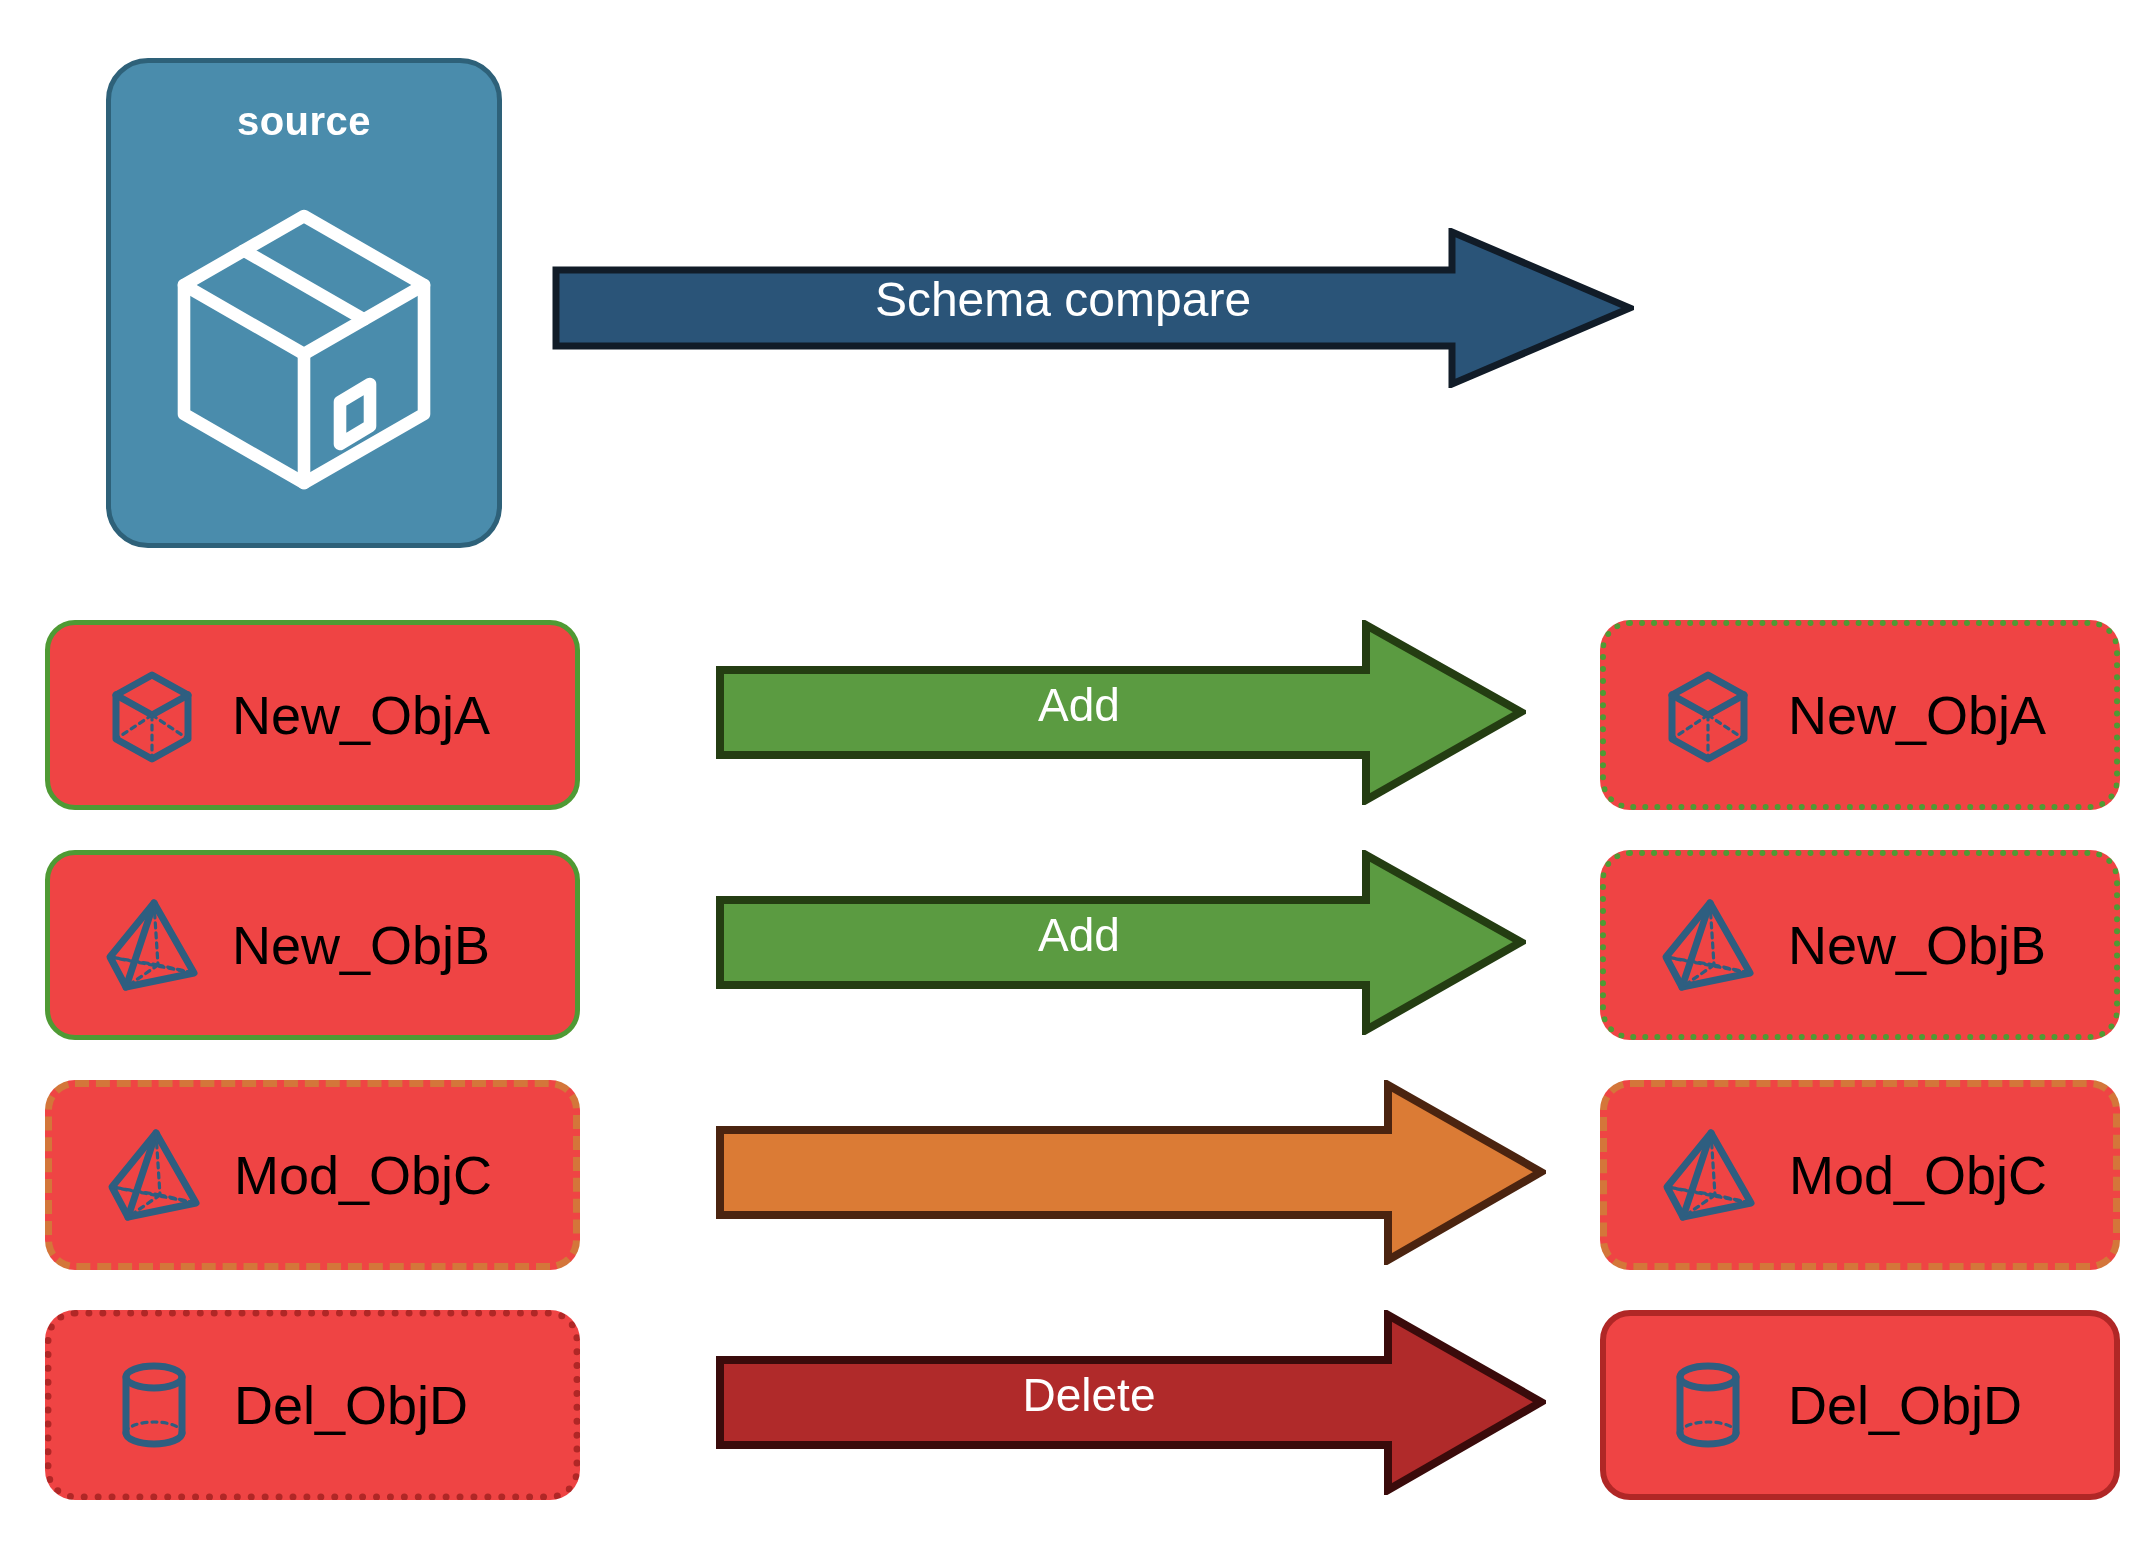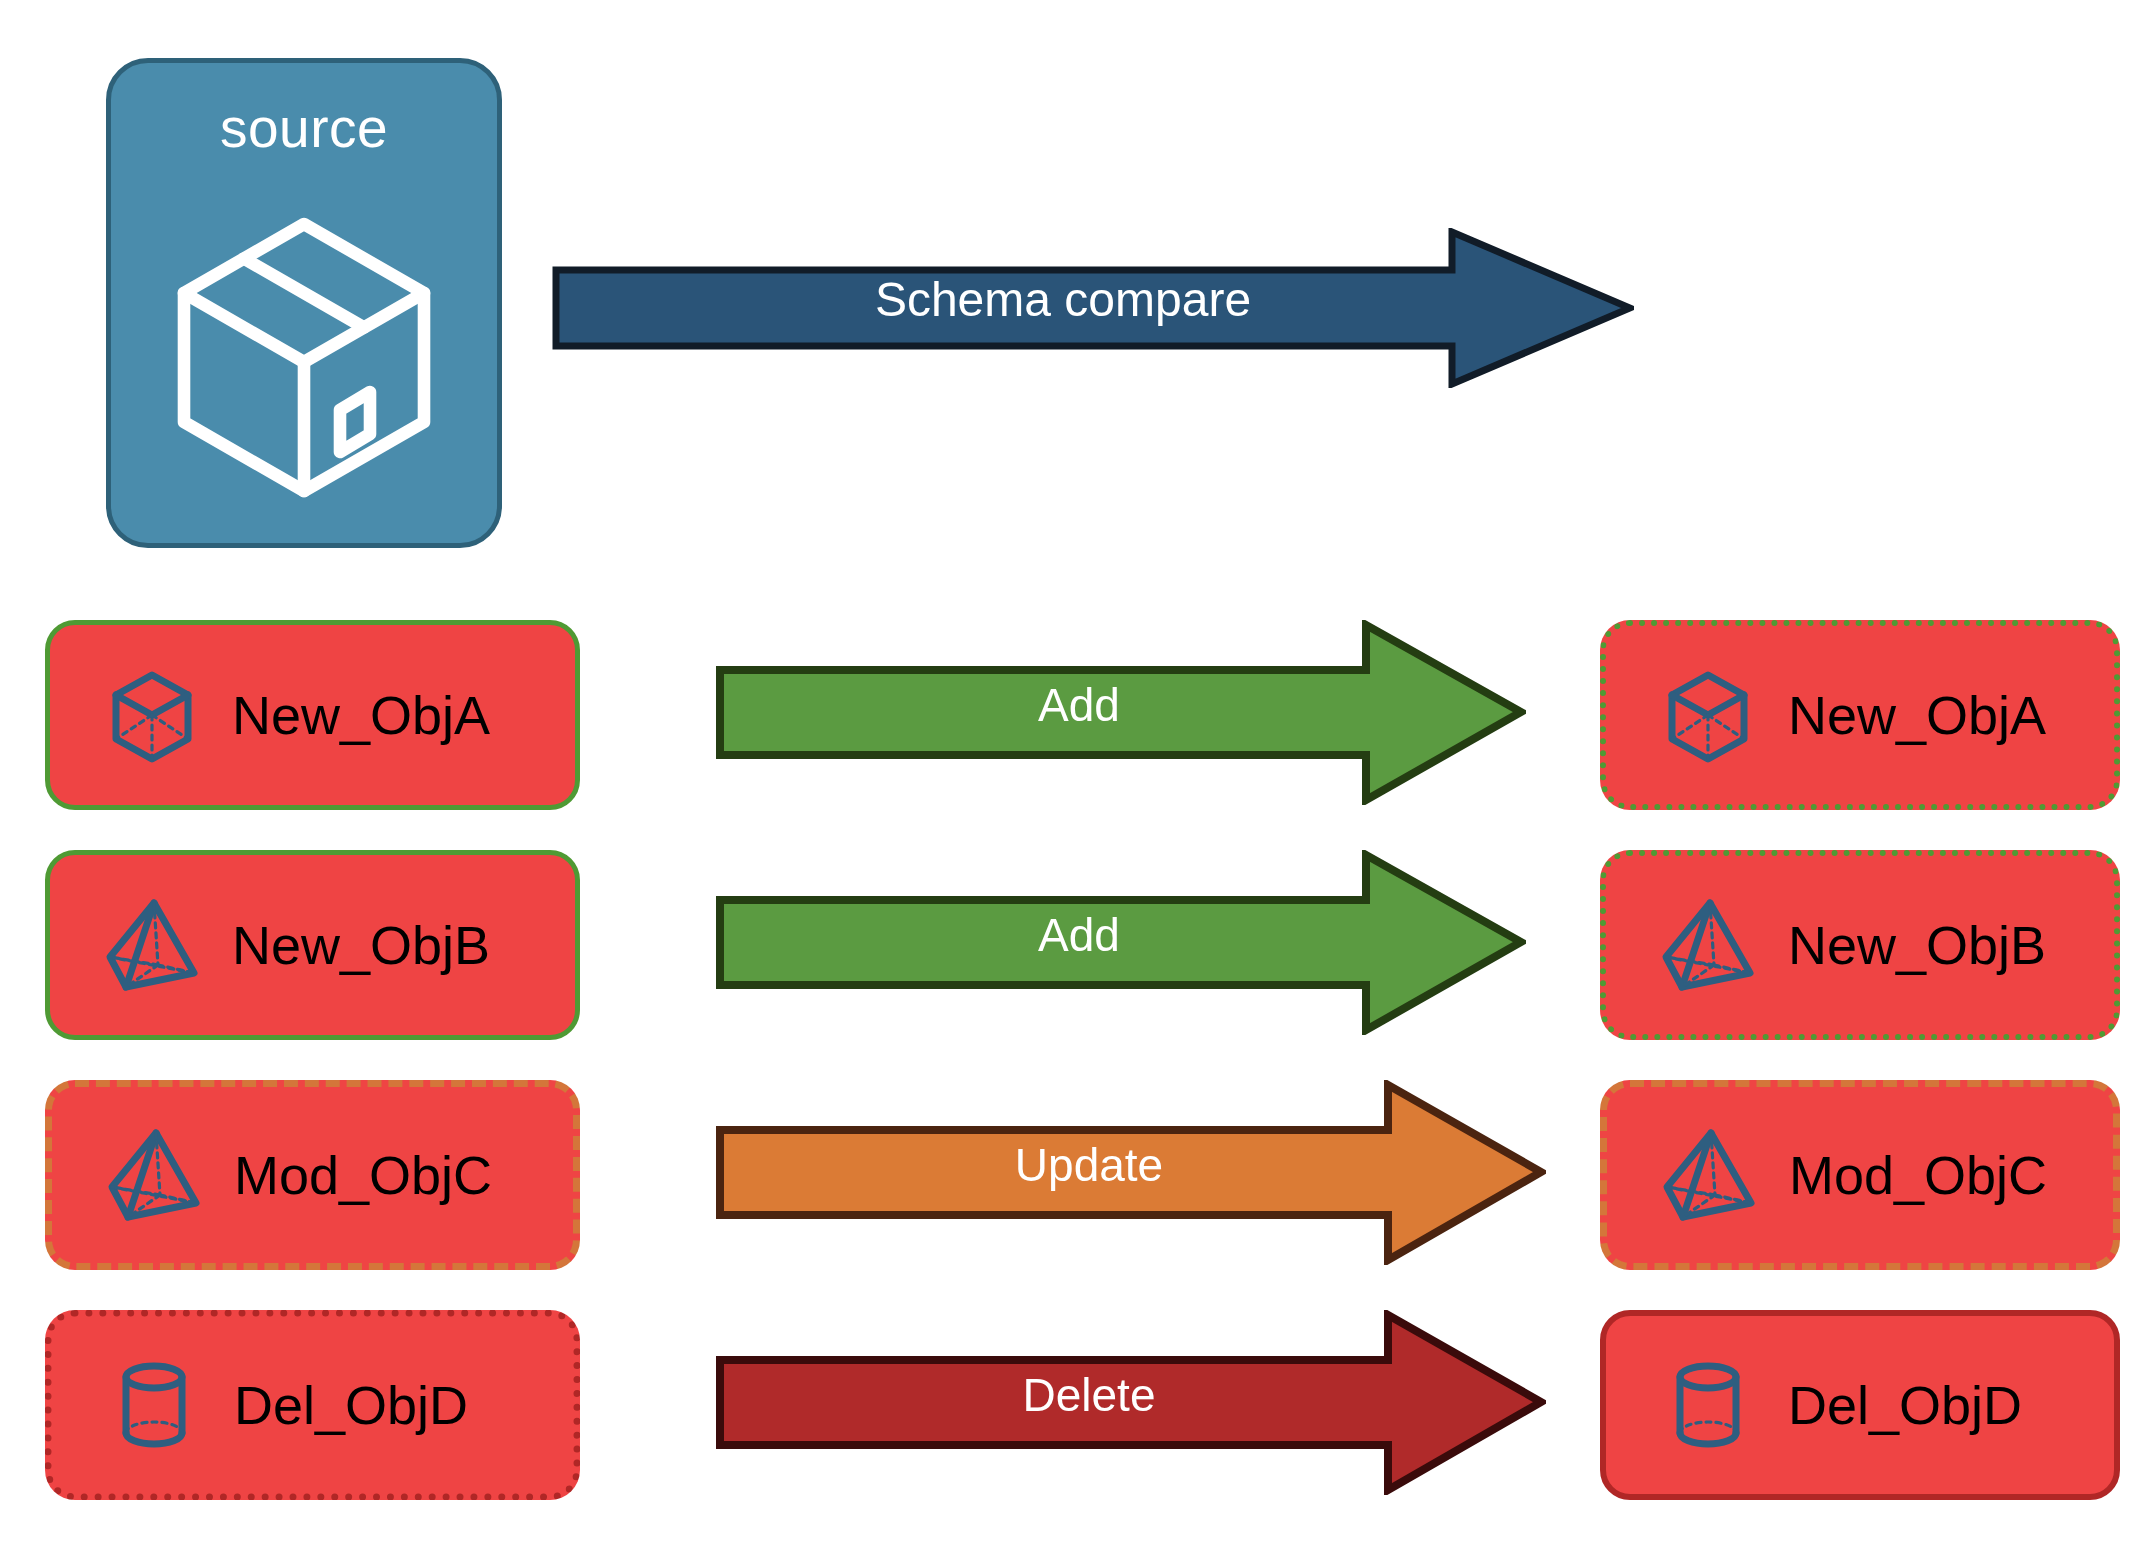"source" .endpoint-label { font-size: 55px -> 40px; font-weight: normal -> bold }
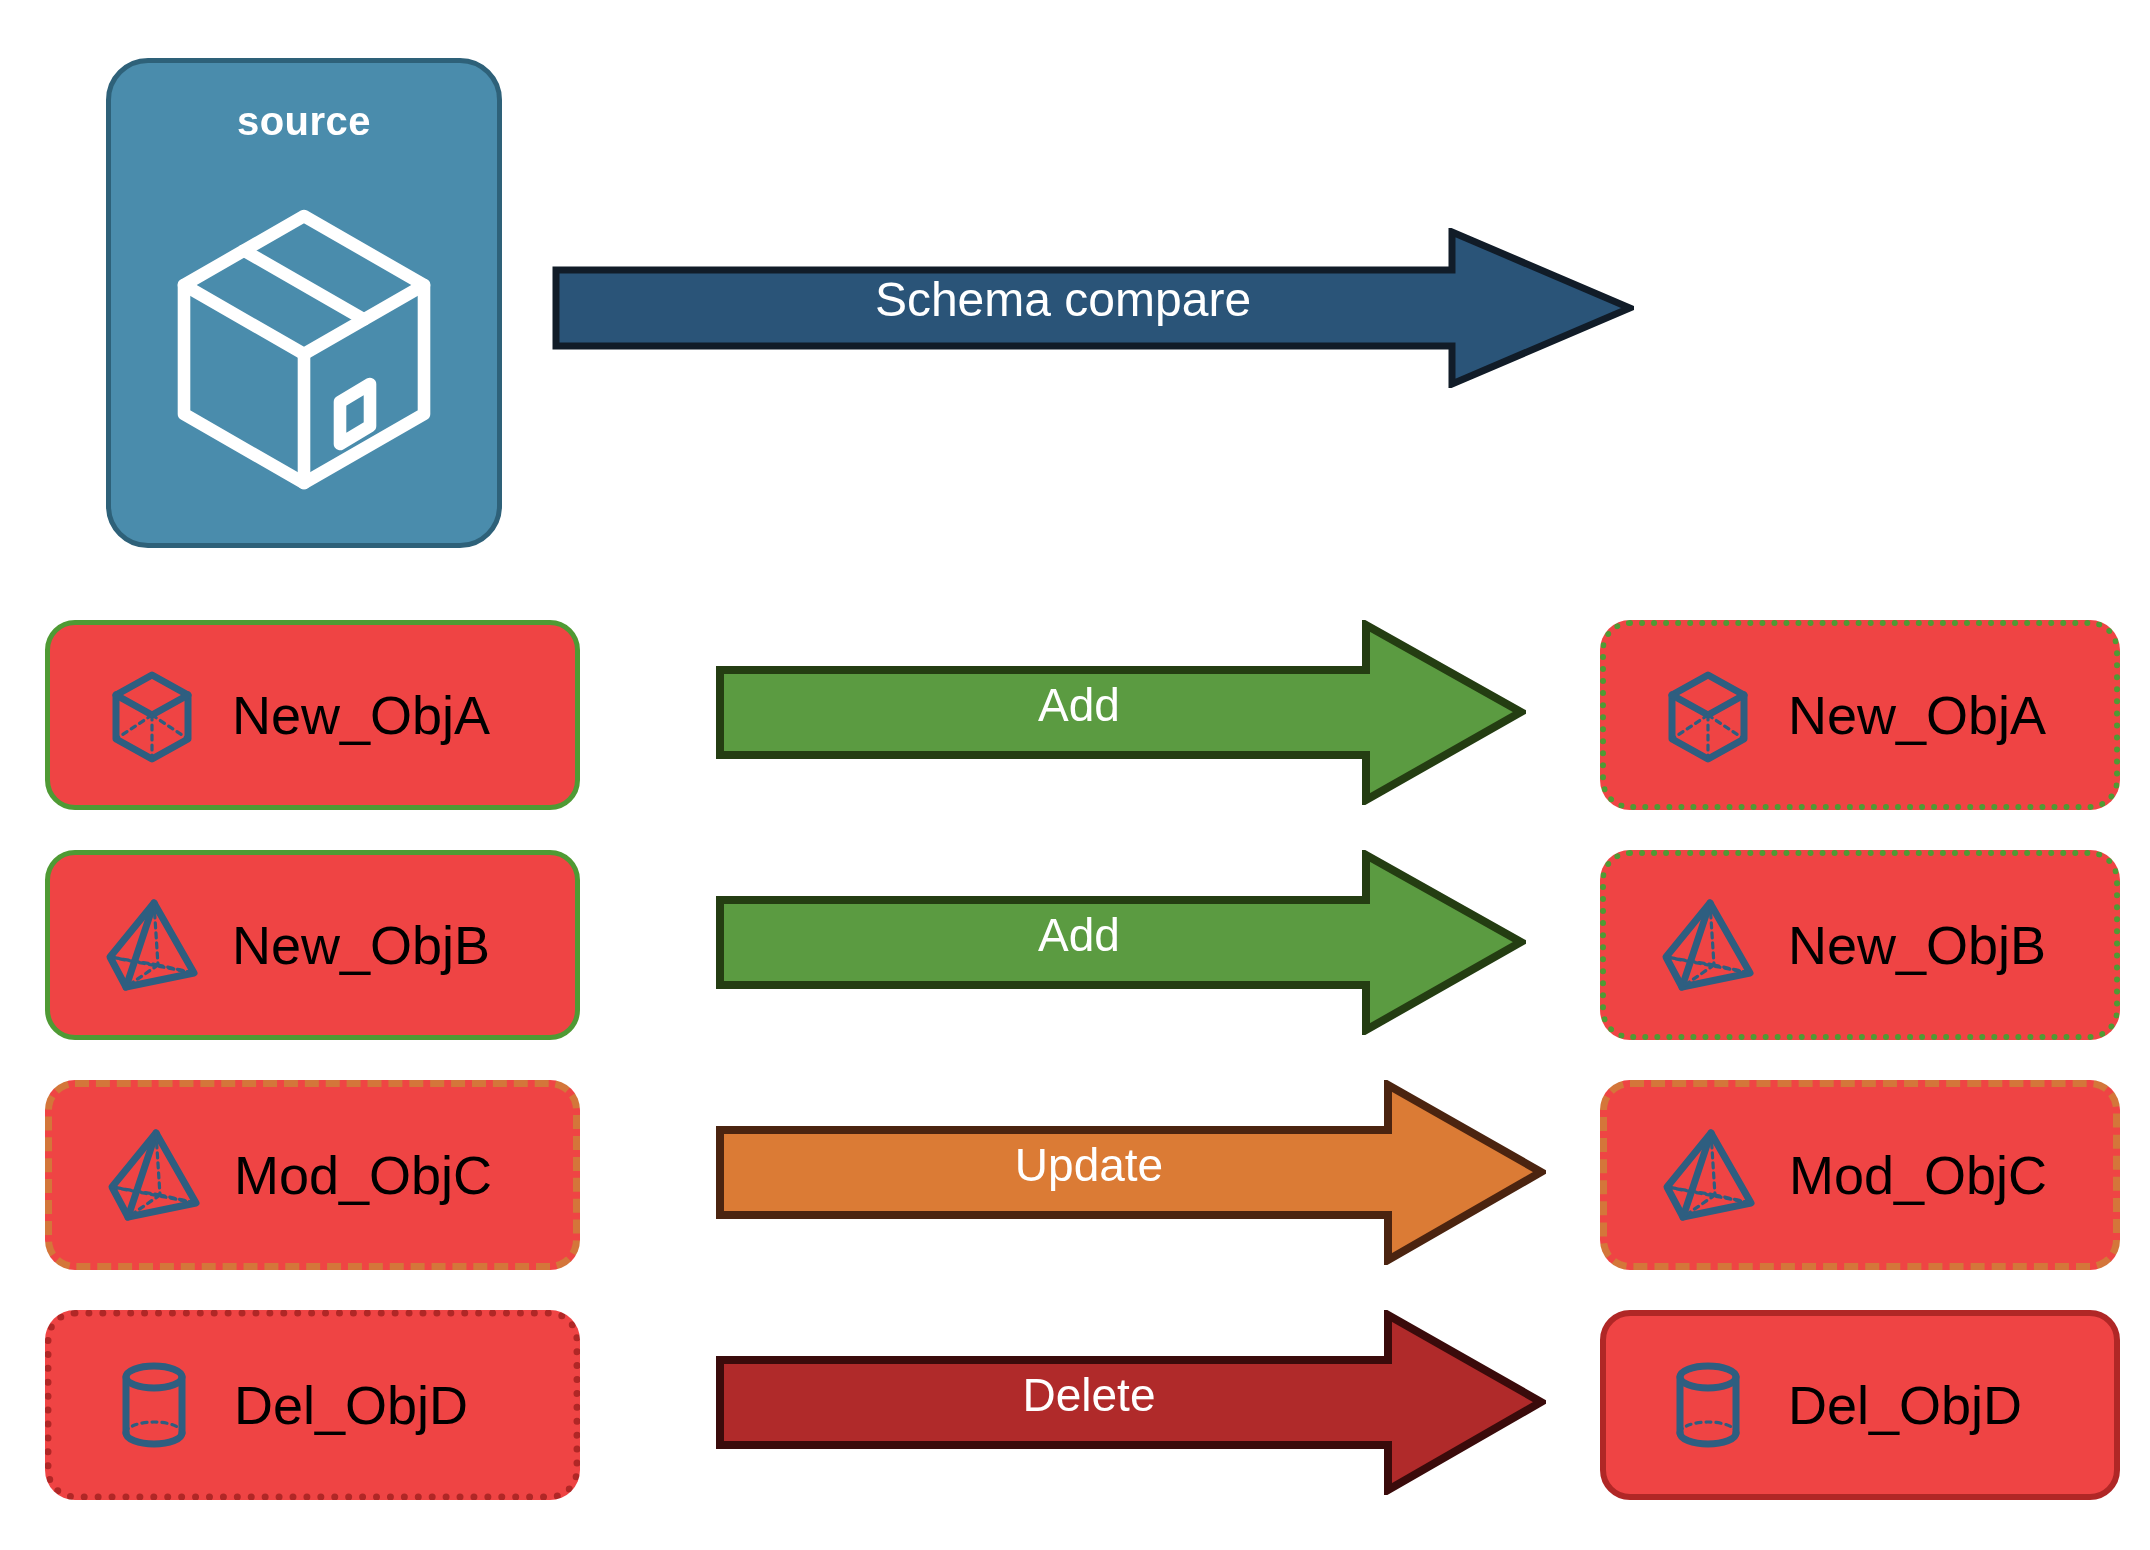"Update" div.arrow-text { html: <div>Update</div> -> none }
